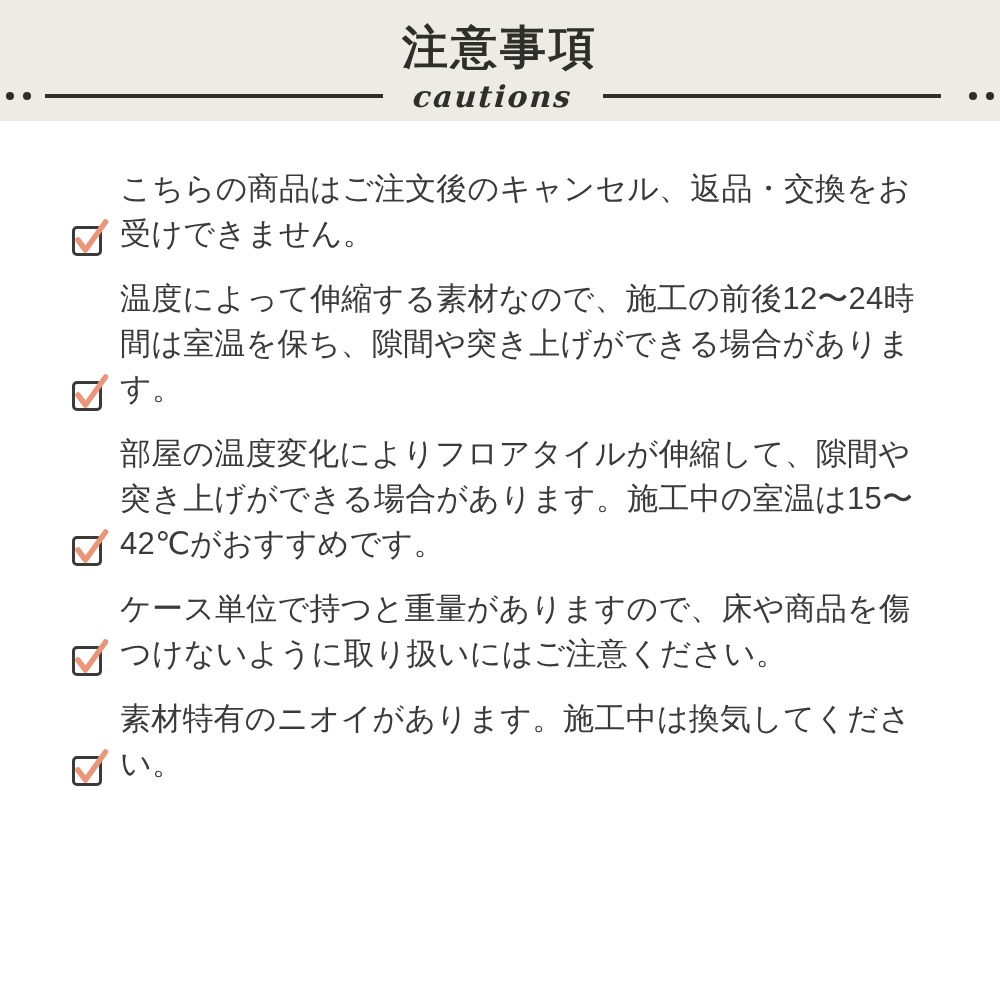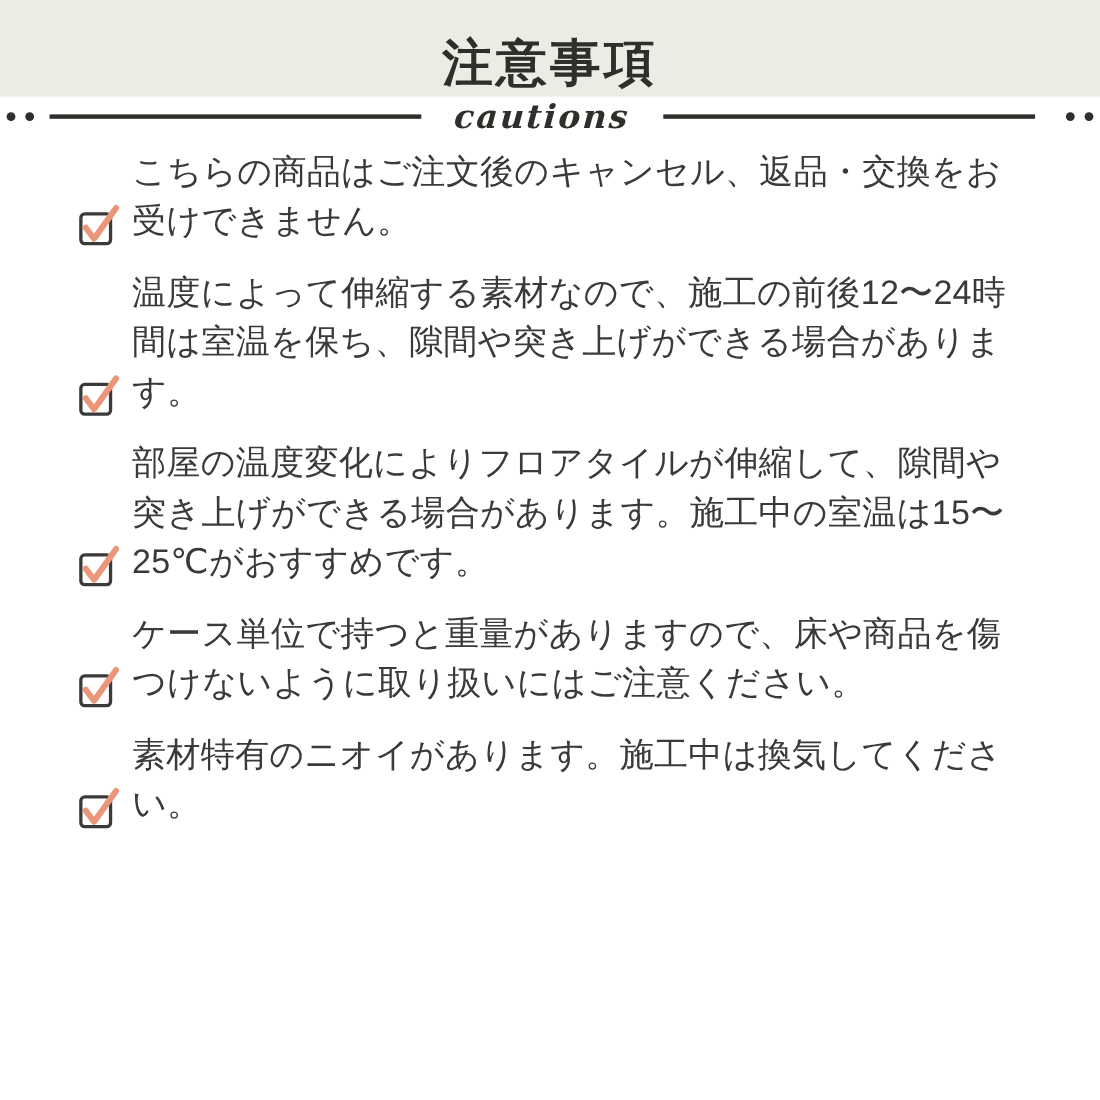"注意事項" .header { height: 88px -> 121px; padding-top: 34px -> 24px }
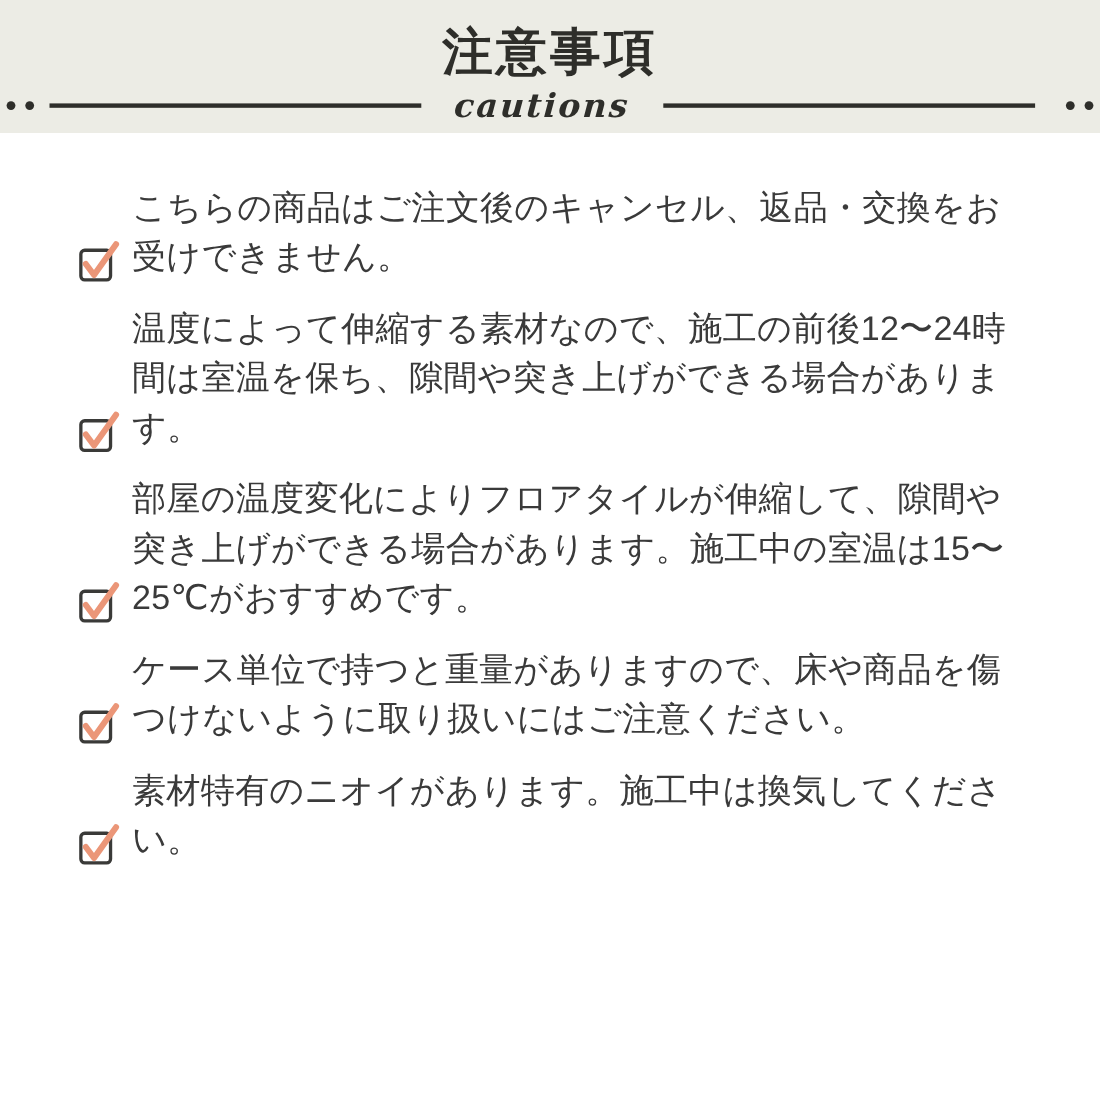"部屋の温度変化によりフロアタイルが伸縮して、隙間や突き上げができる場合があります" p.text { text: 25 -> 42 }
